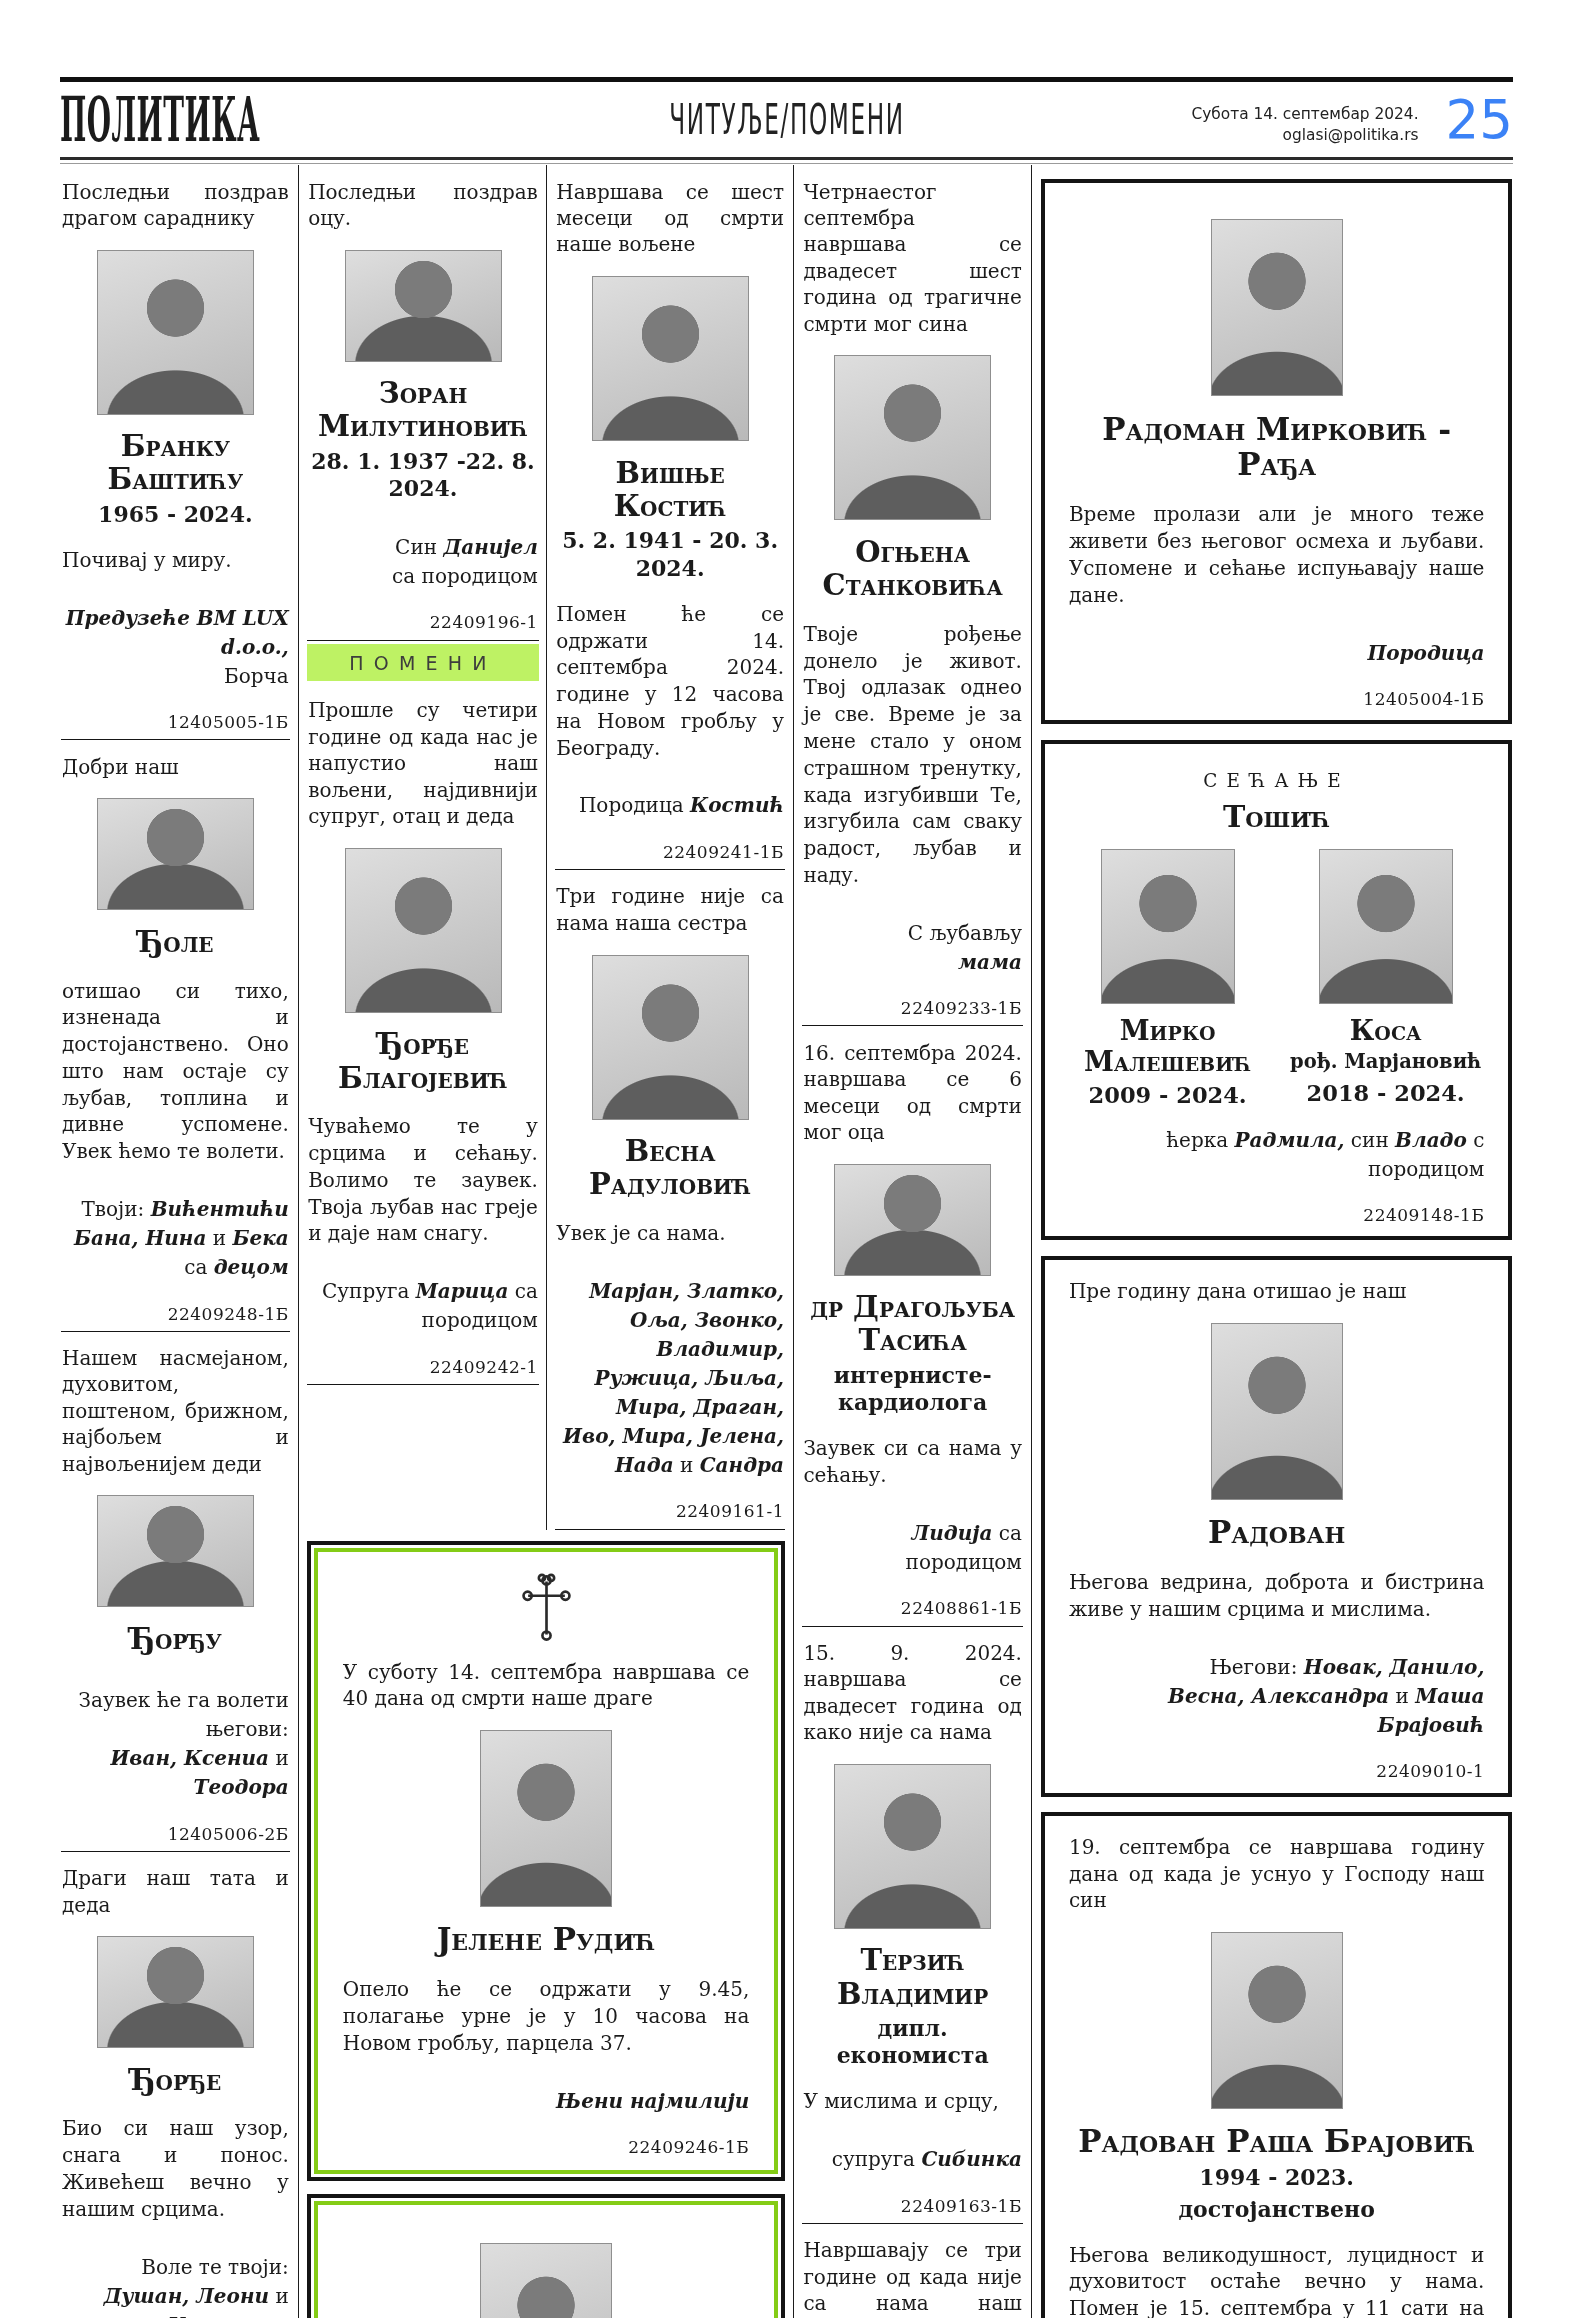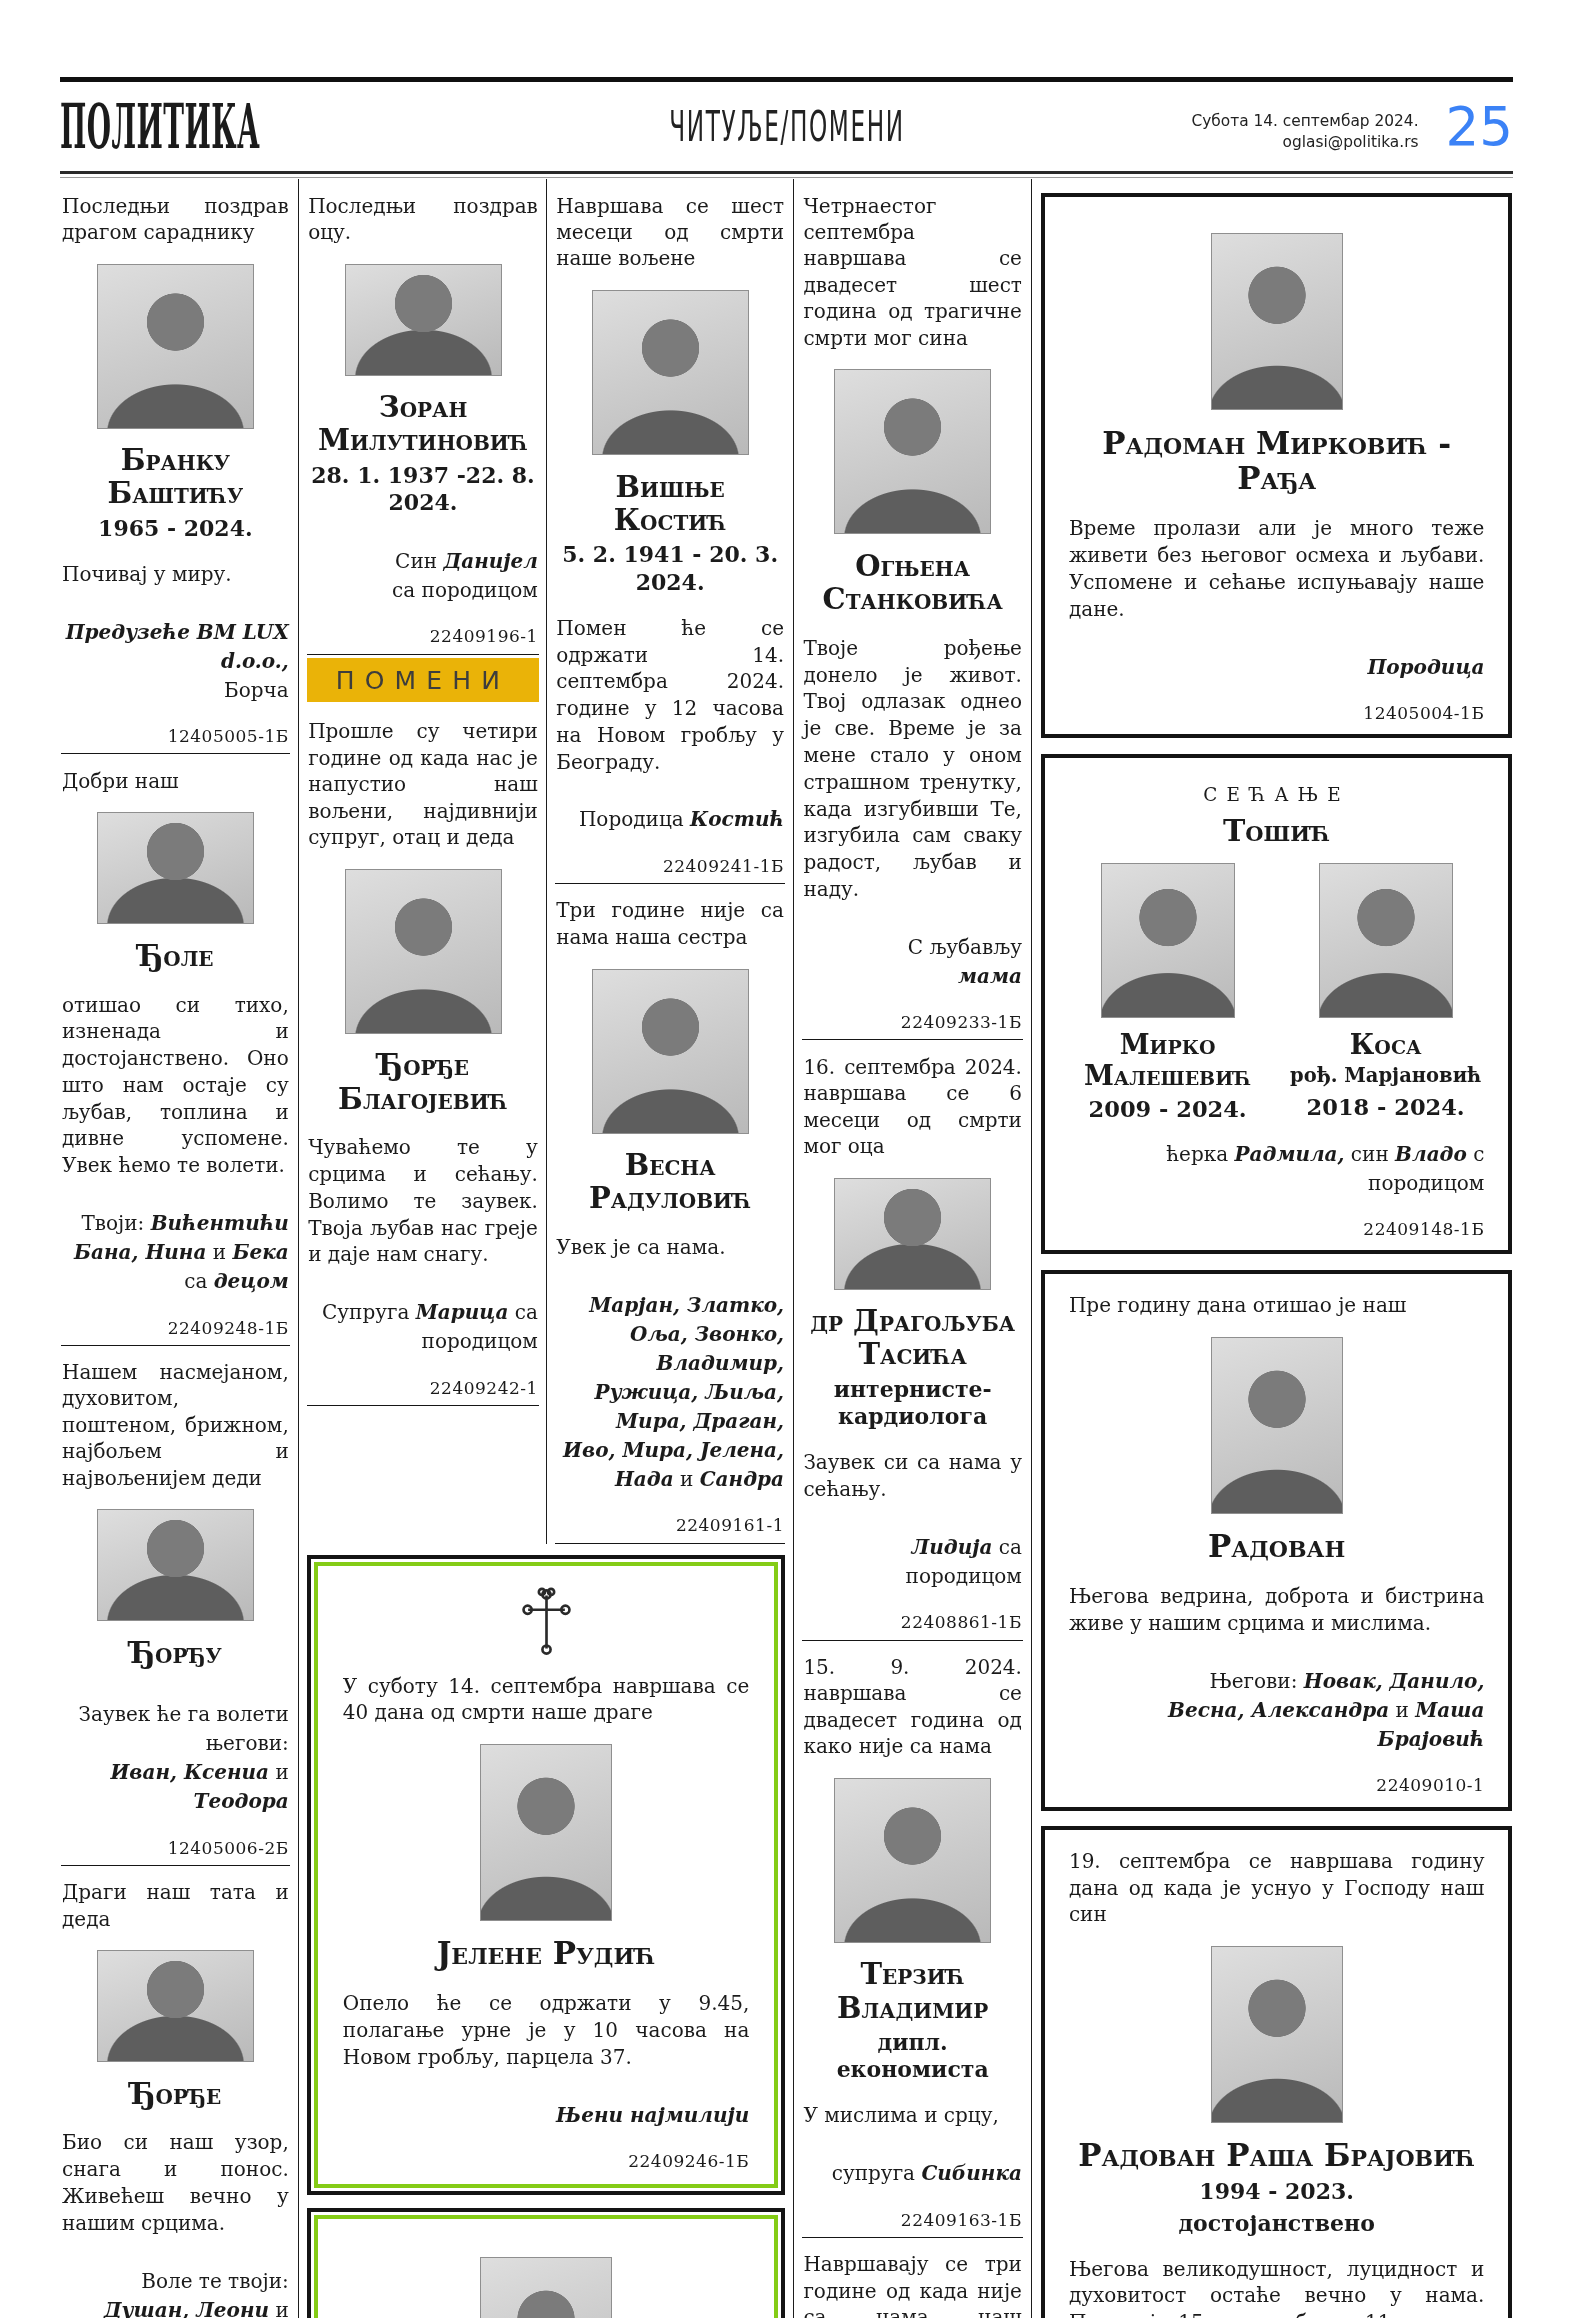"ПОЛИТИКА" .hrow { height: 89px -> 75px }
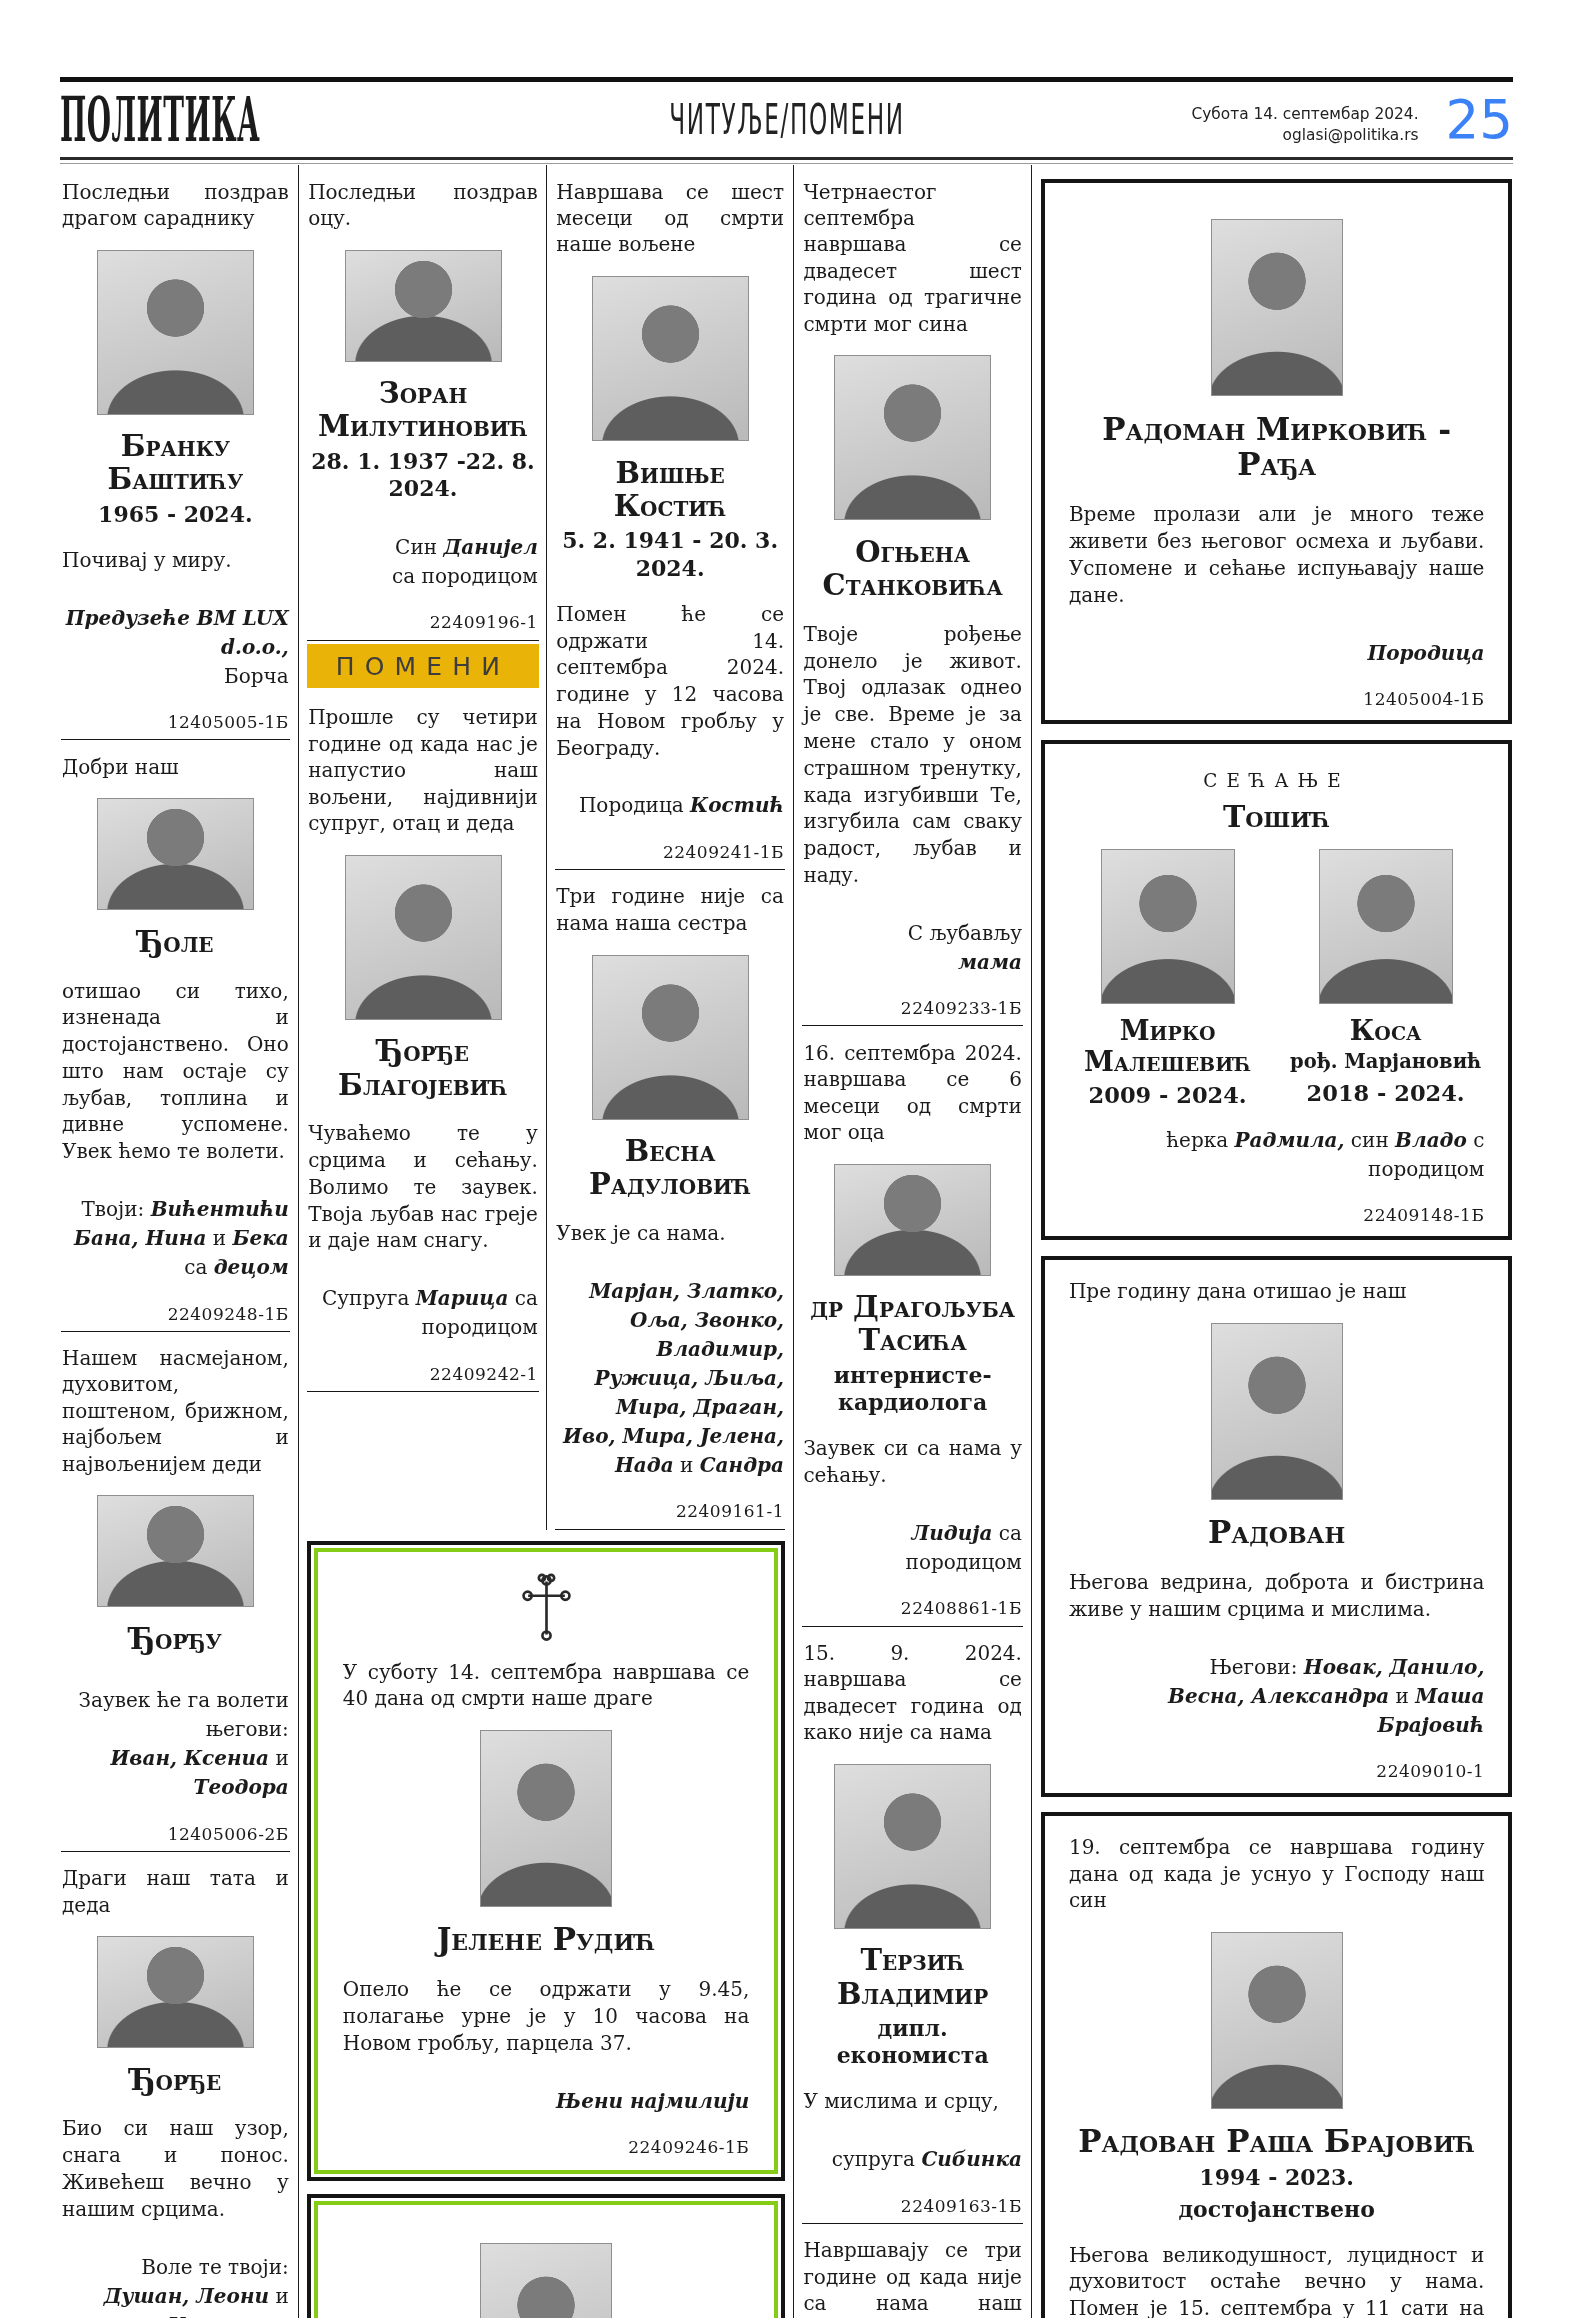"ПОМЕНИ" .bar { background: #eab308 -> #bef264; font-size: 25px -> 19px }
